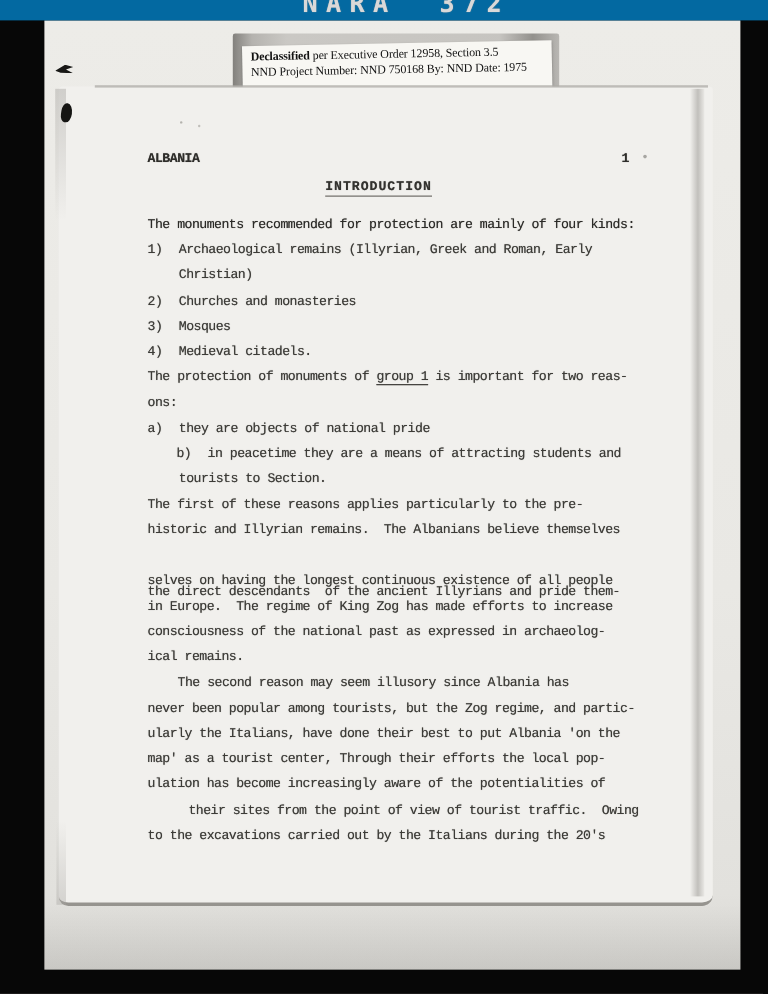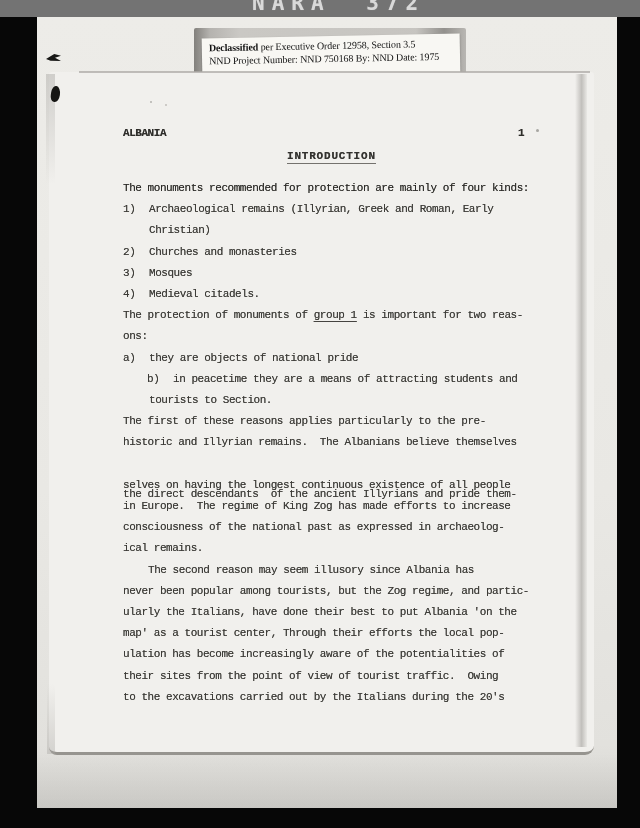"NARA 372" .top-bar { background: #737373 -> #0369a1 }
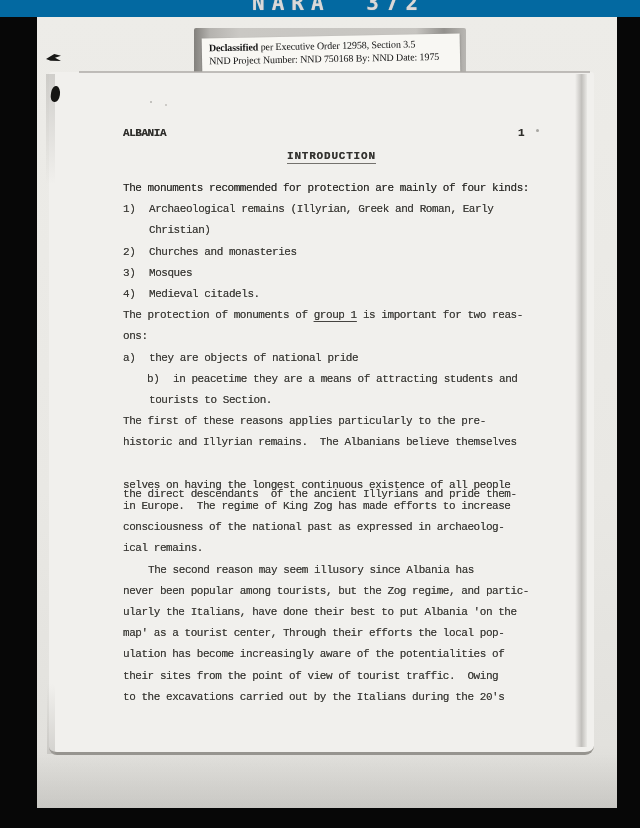"INTRODUCTION" .intro { left: 164px -> 148px }
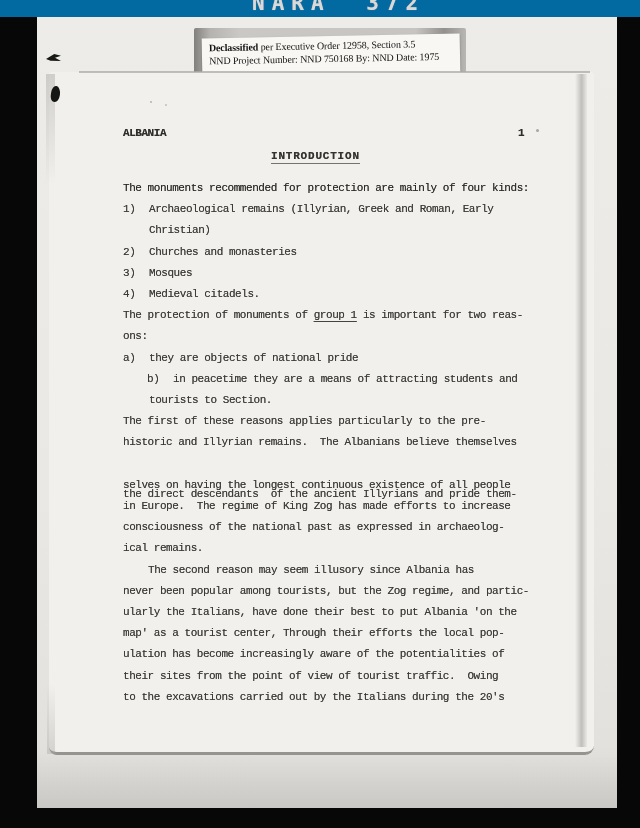"their sites from the point" div.tline { margin-left: none -> 34px }
